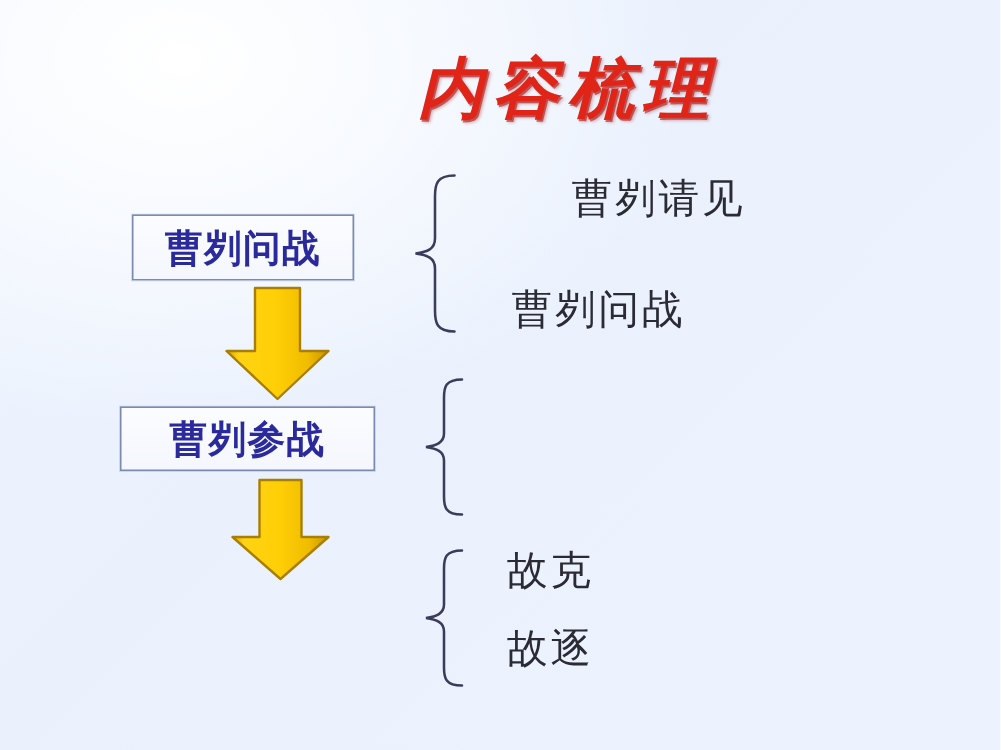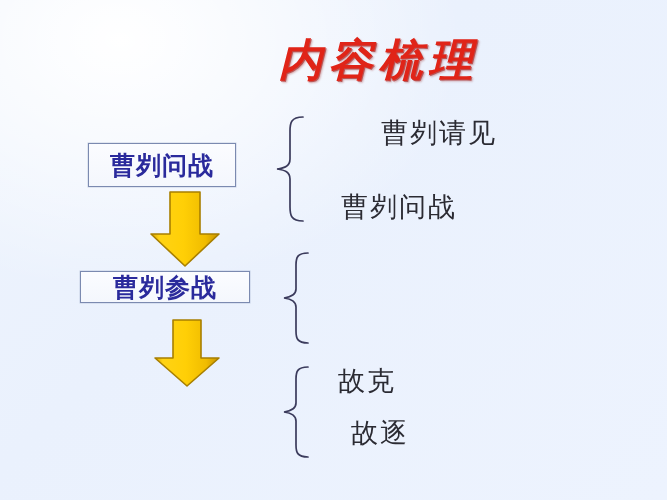"曹刿参战" #box-2 { height: 32px -> 43px }
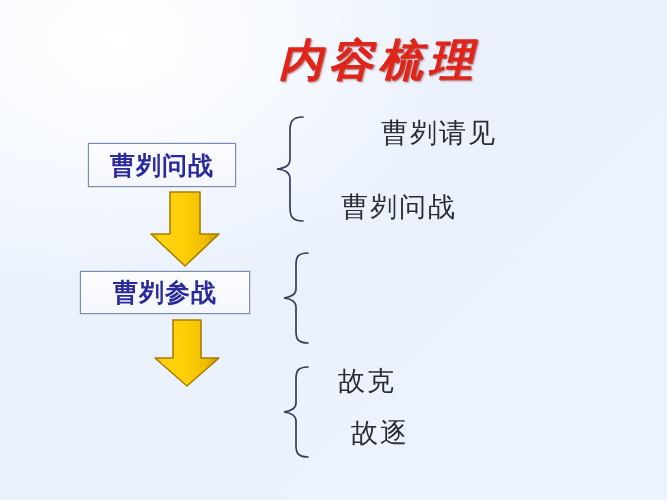"故克" #detail-3-0 { font-family: none -> Liberation Serif, serif }
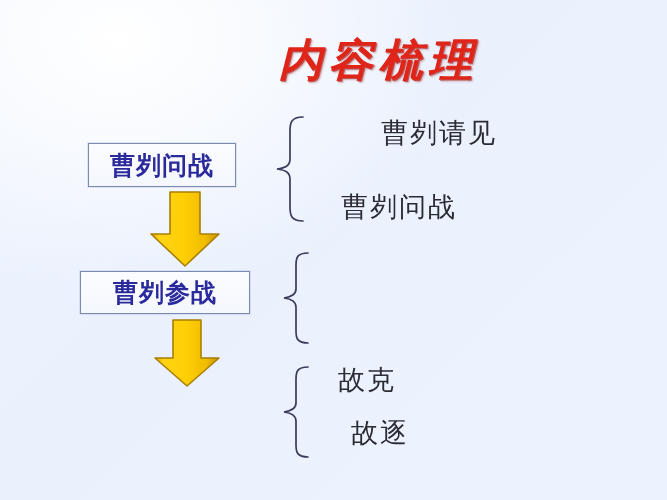"故逐" #detail-3-1 { left: 351px -> 338px }
